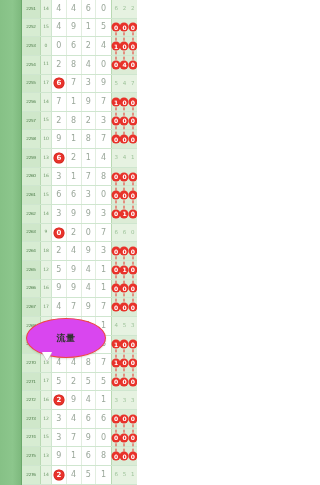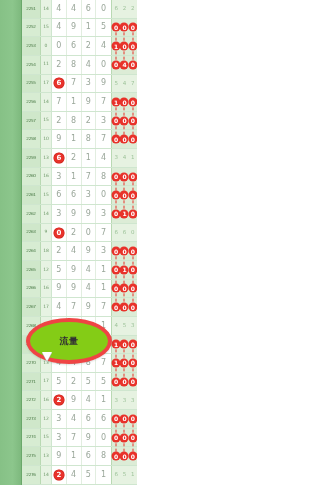"流量" .bubble { background: #84cc16 -> #d946ef; border: 4px solid #ef4444 -> 1px solid #ef4444 }
